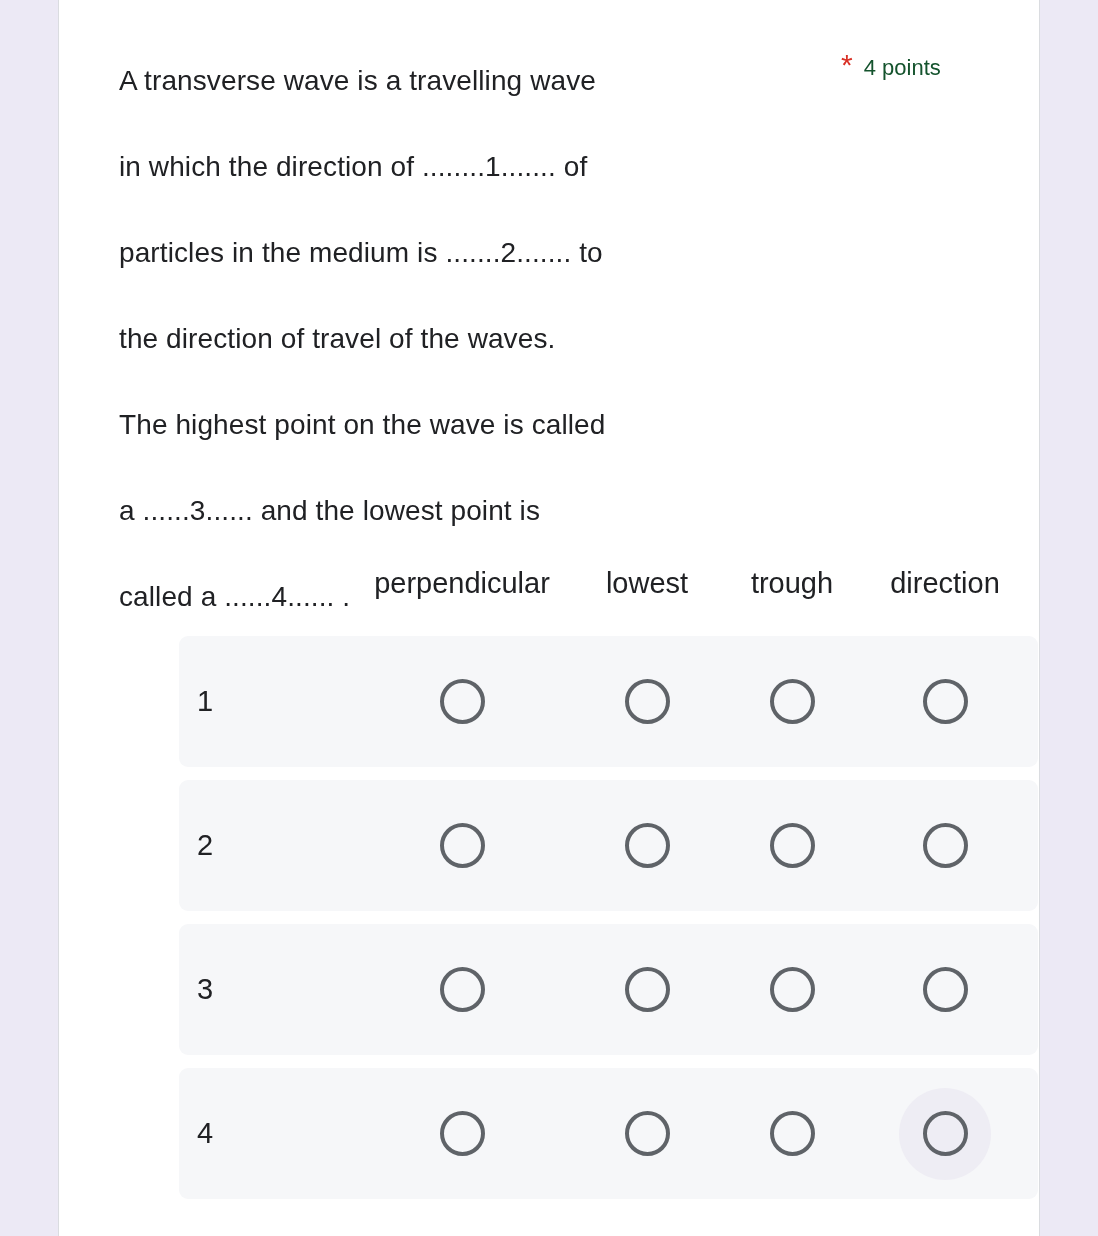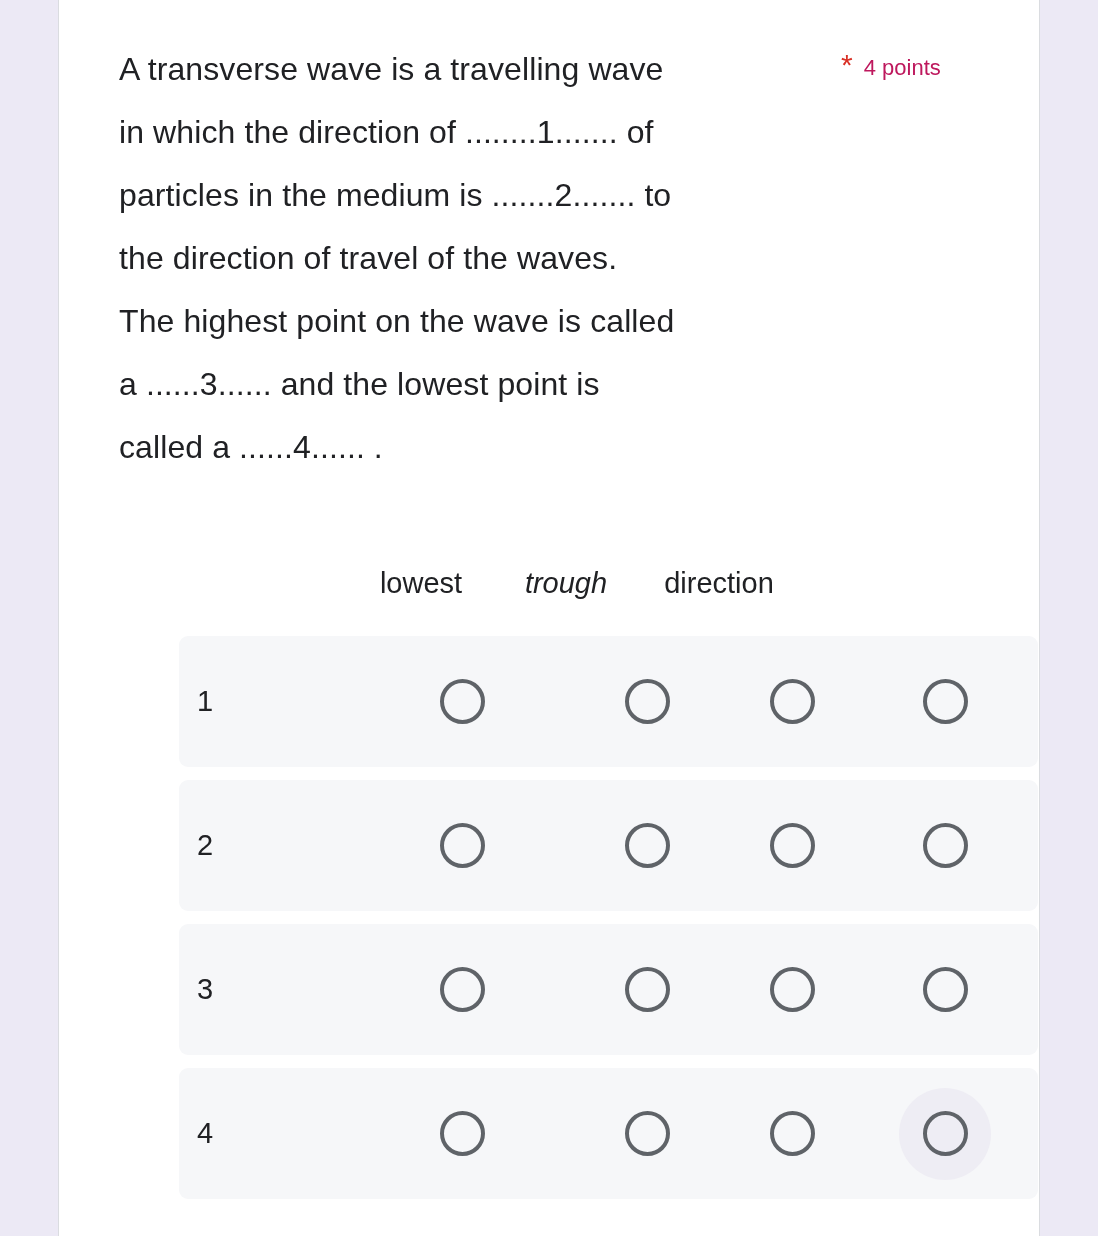"A transverse wave is a" .q-text { font-size: 32px -> 28px; line-height: 63px -> 86px }
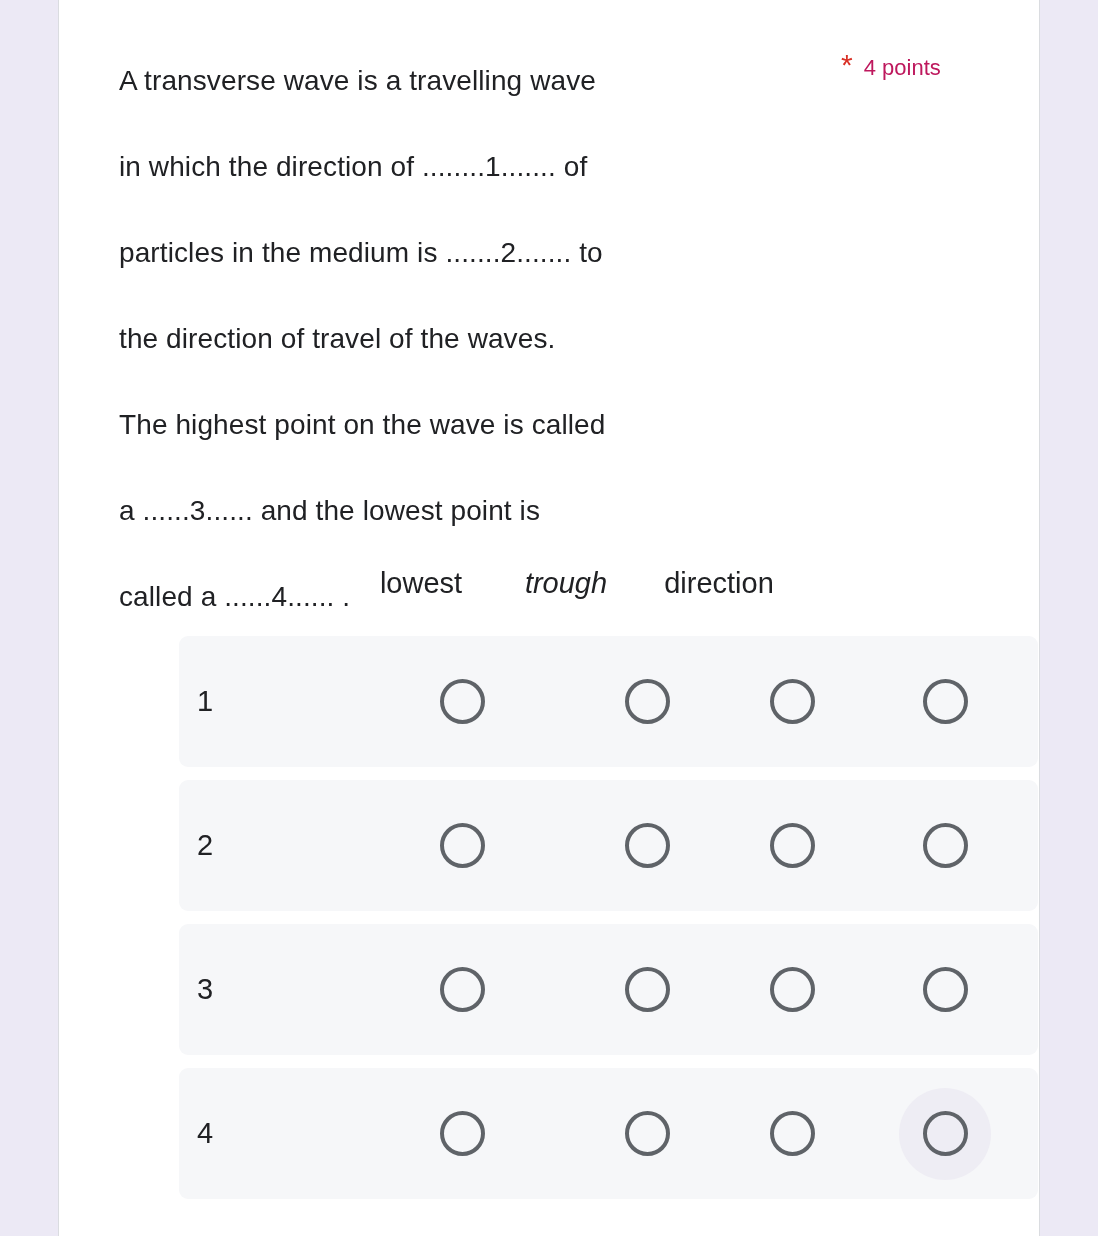"4 points" .points-label { color: #be185d -> #14532d }
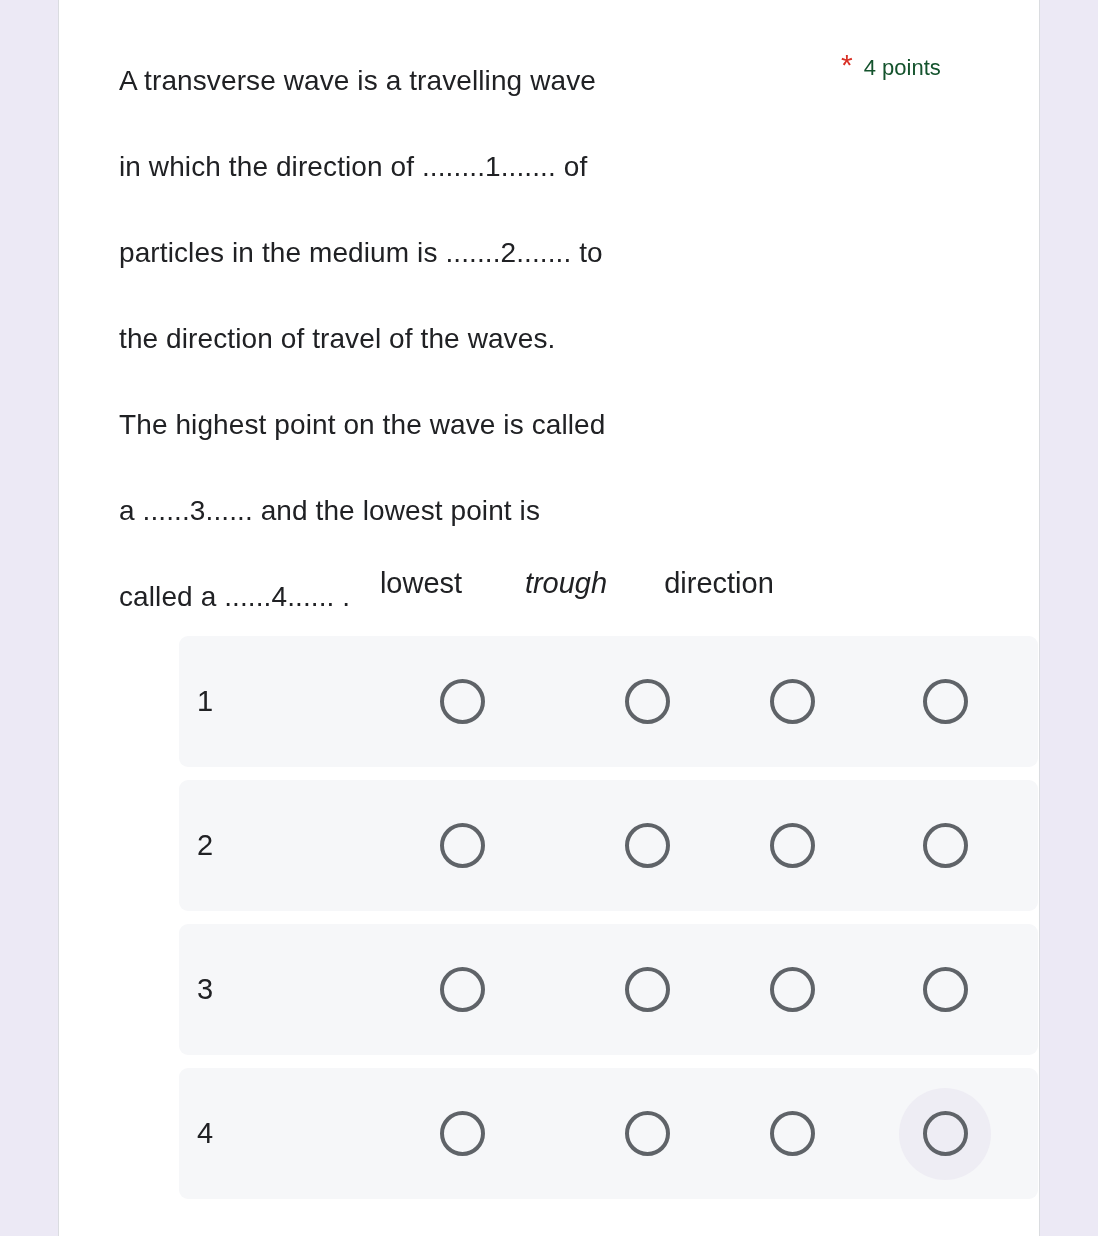"perpendicular" div.gh-col { html: none -> <div>perpendicular</div> }
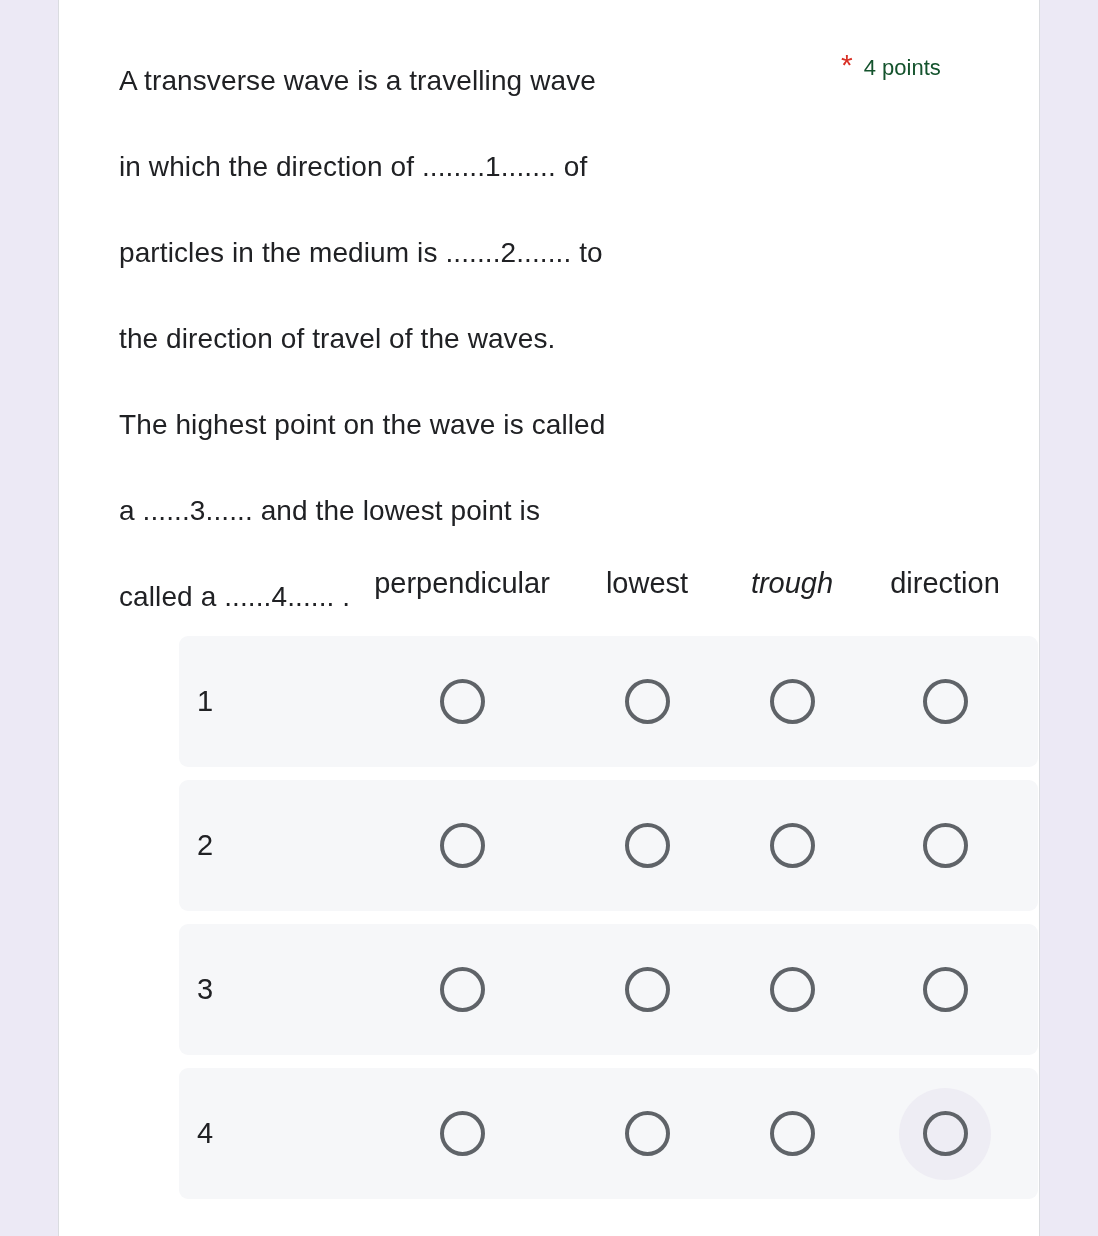"trough" .gh-col.c2 { font-style: italic -> none }
